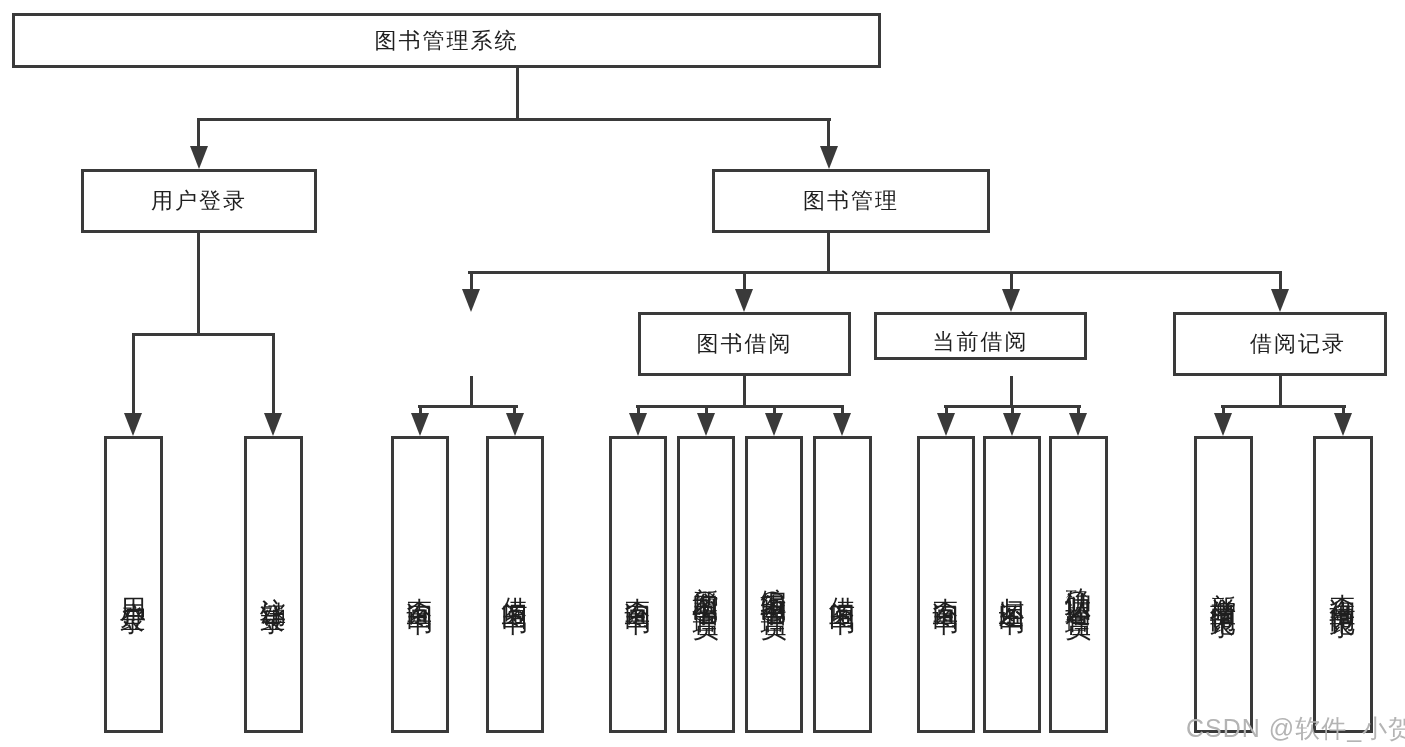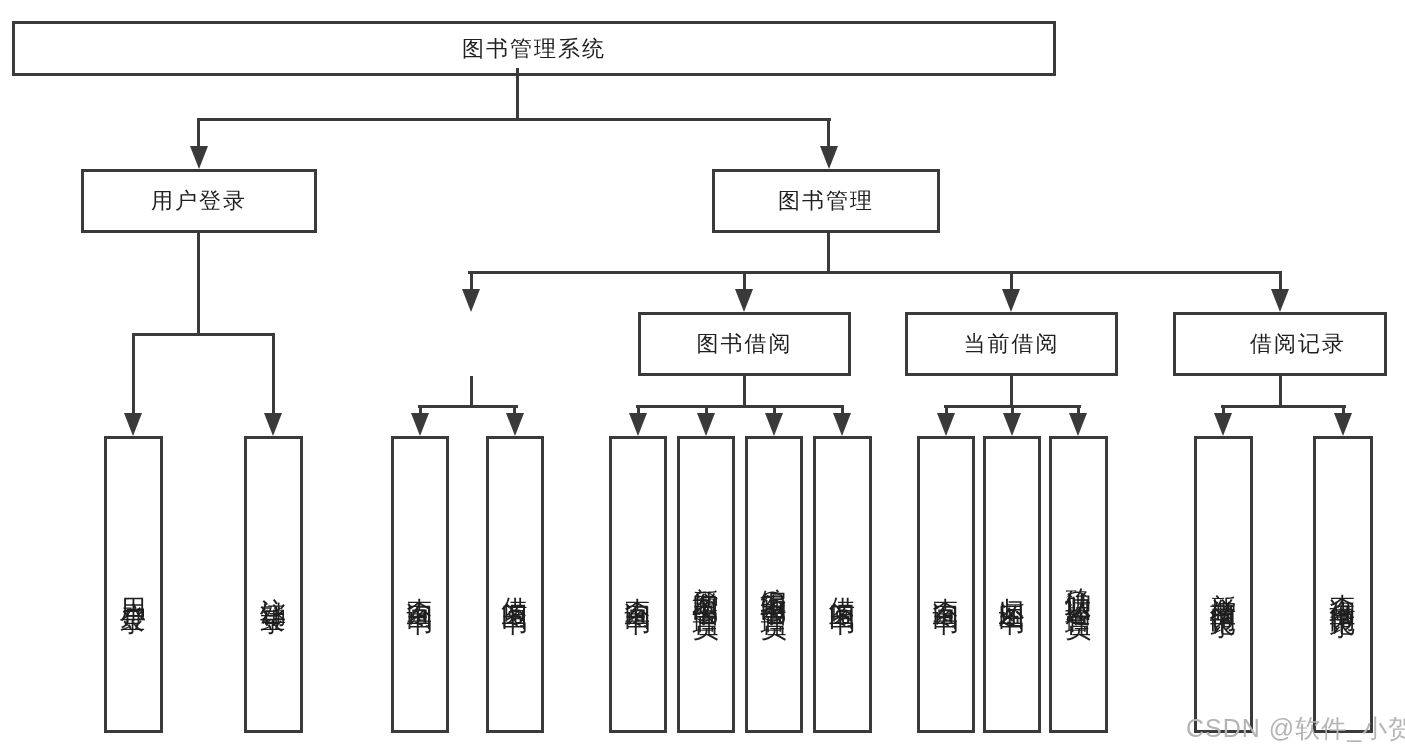"图书管理系统" div.box { top: 21px -> 13px; width: 1044px -> 869px }
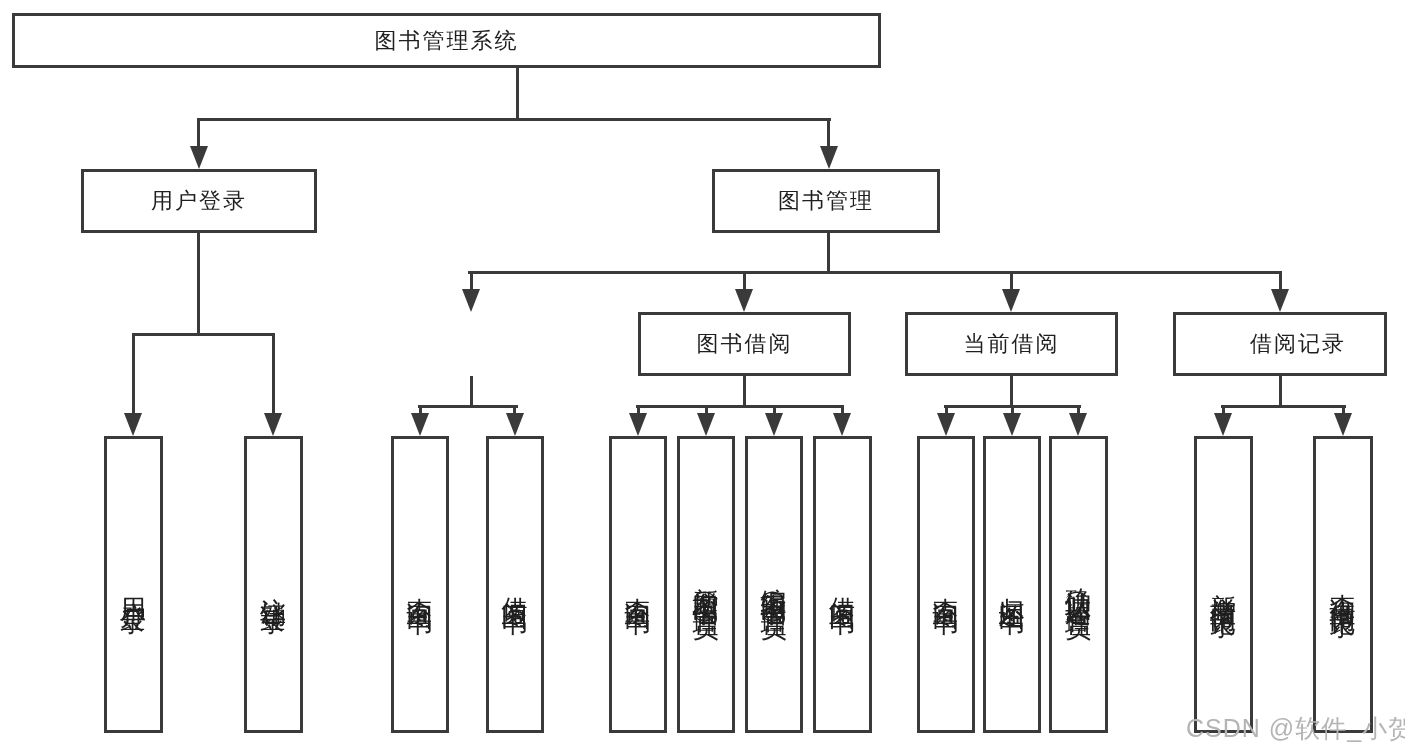"图书管理" div.box { width: 228px -> 278px }
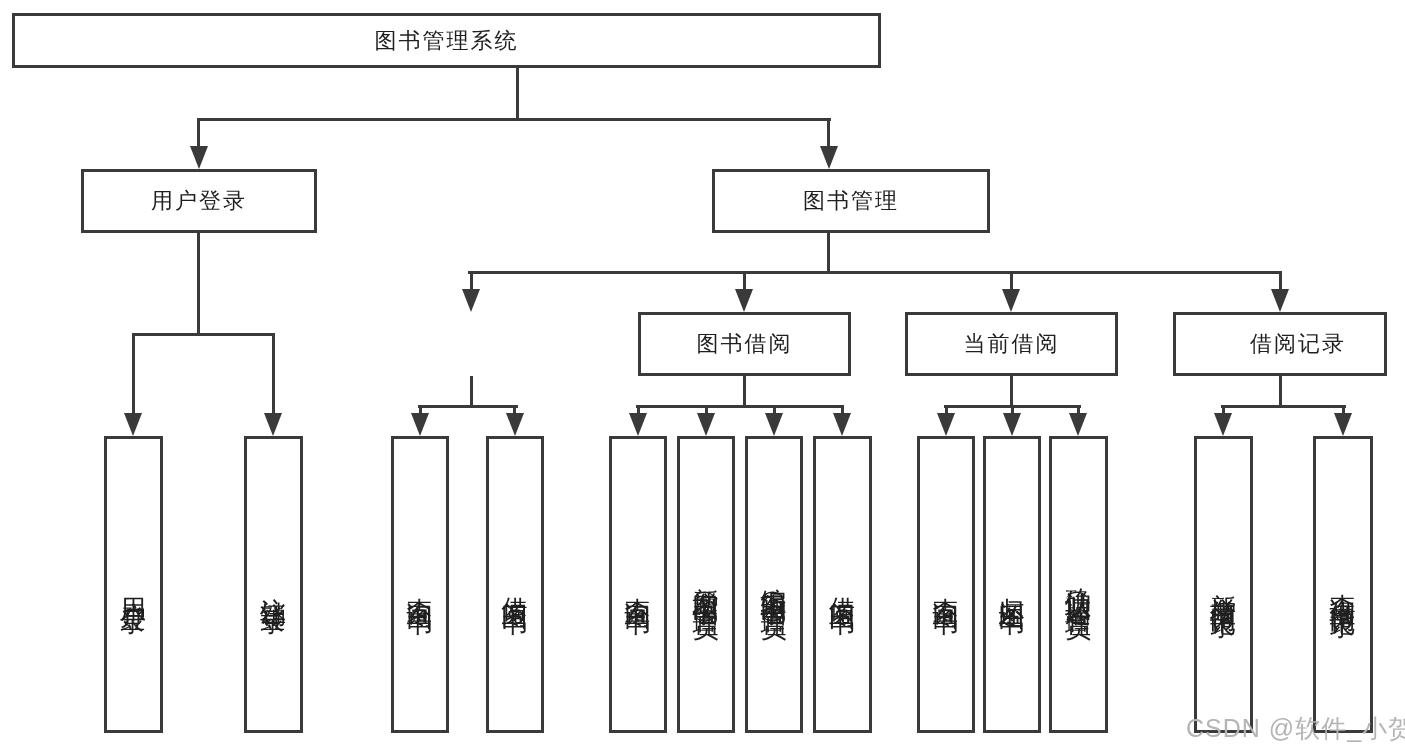"当前借阅" div.box { align-items: none -> flex-end; height: 64px -> 48px; left: 905px -> 874px }
